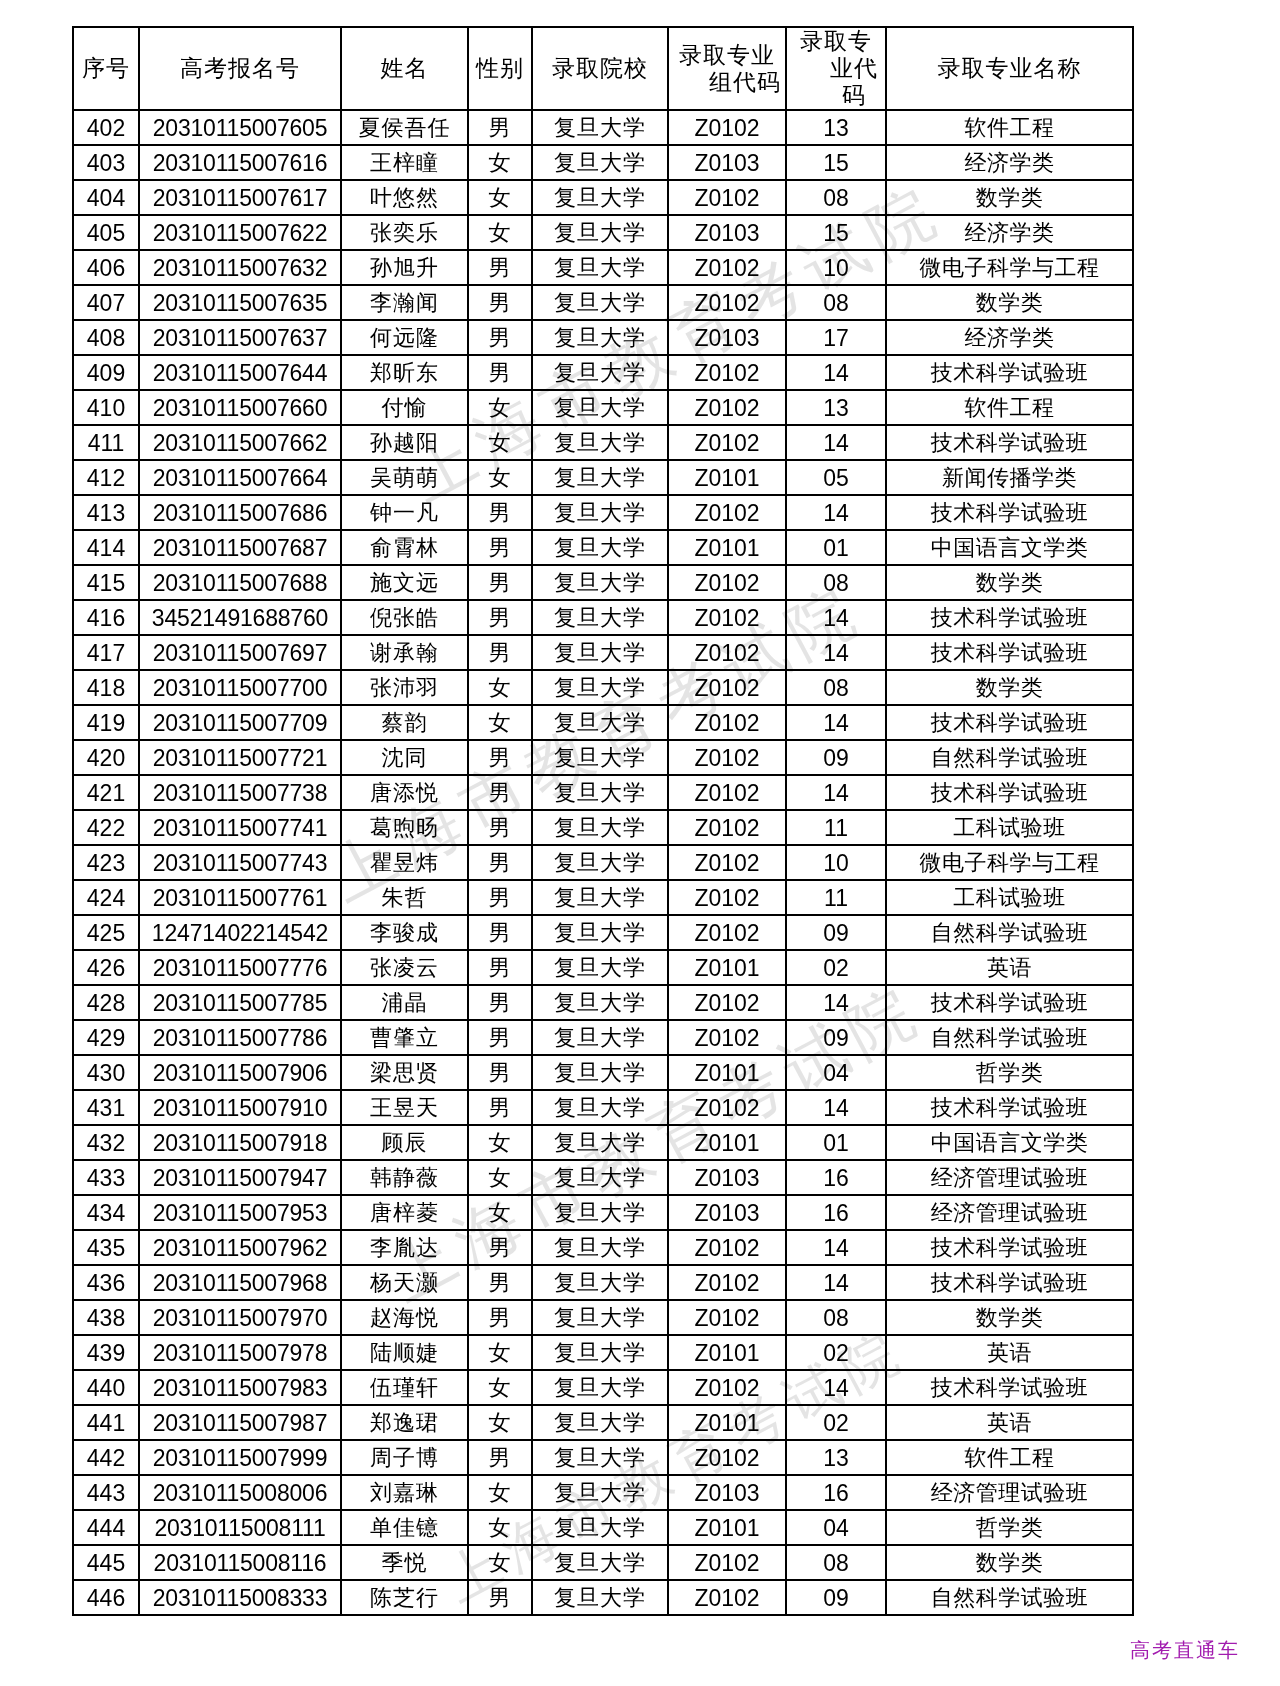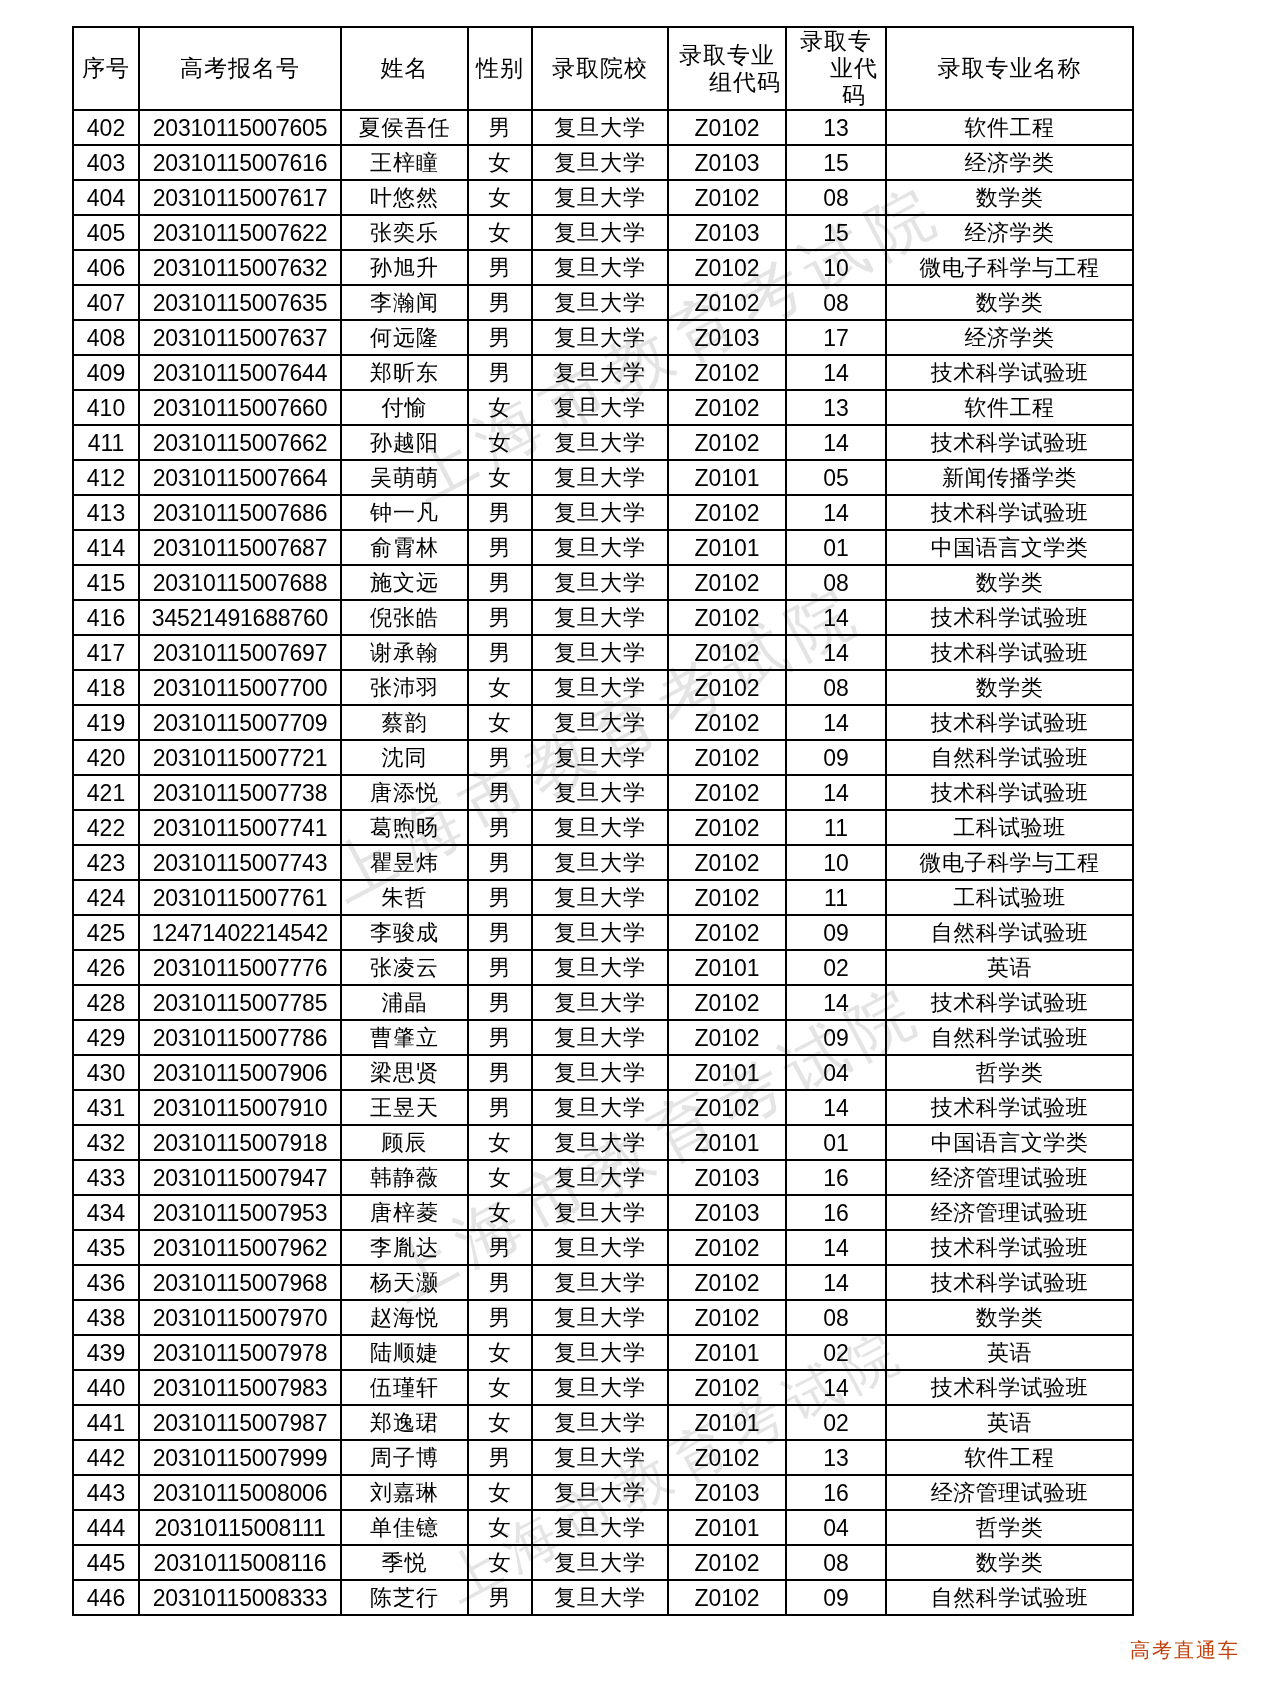"高考直通车" #footer-brand { color: #c2410c -> #a21caf }
